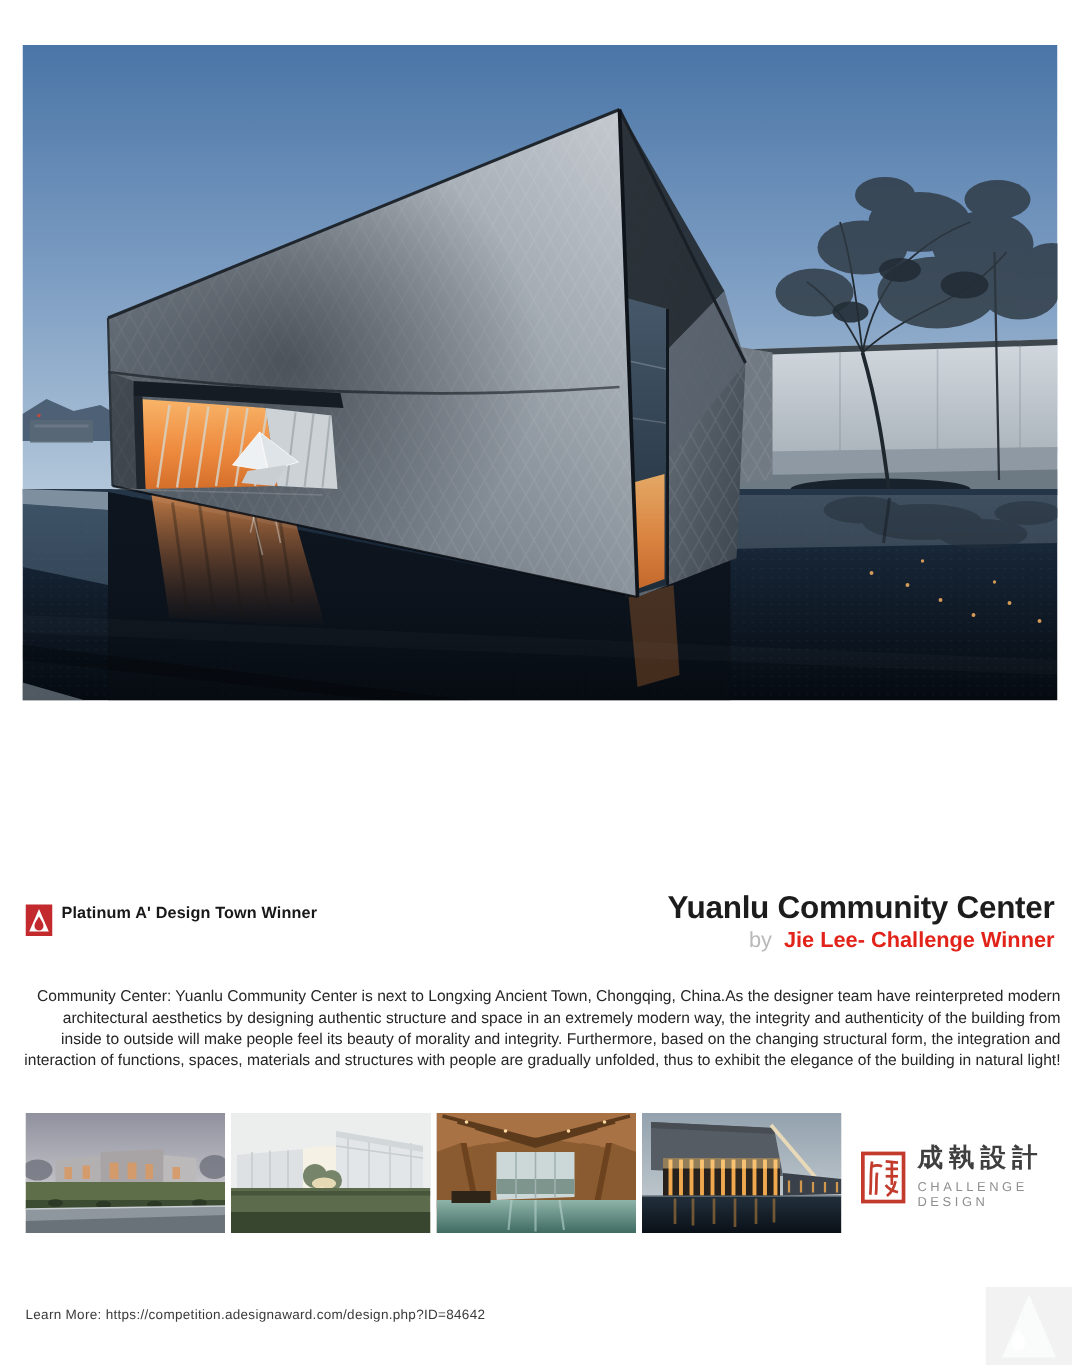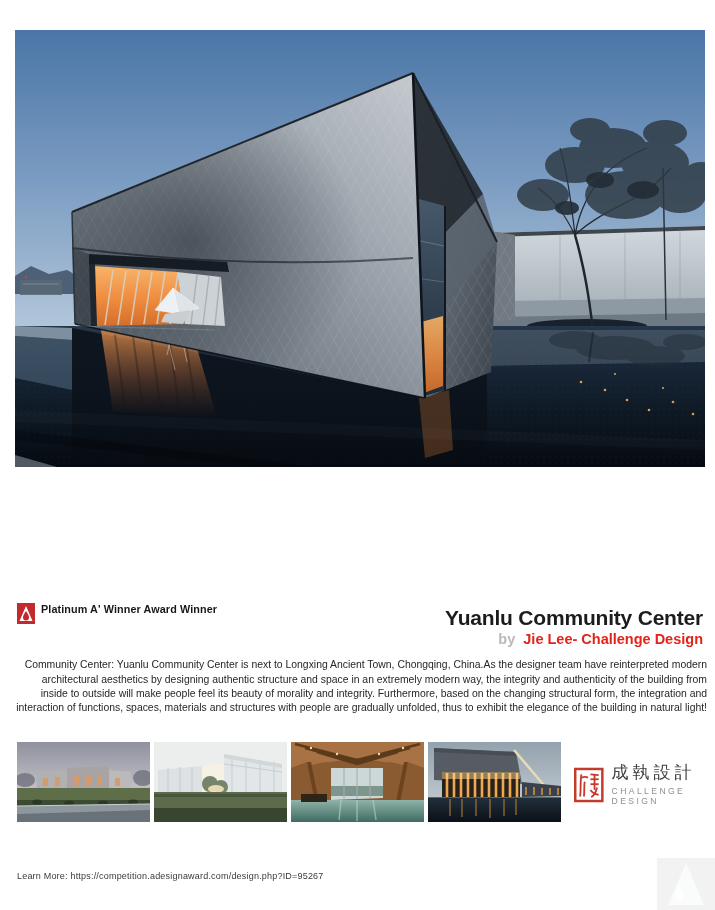"Platinum A' Winner Award Winner" div { text: Winner Award -> Design Town }
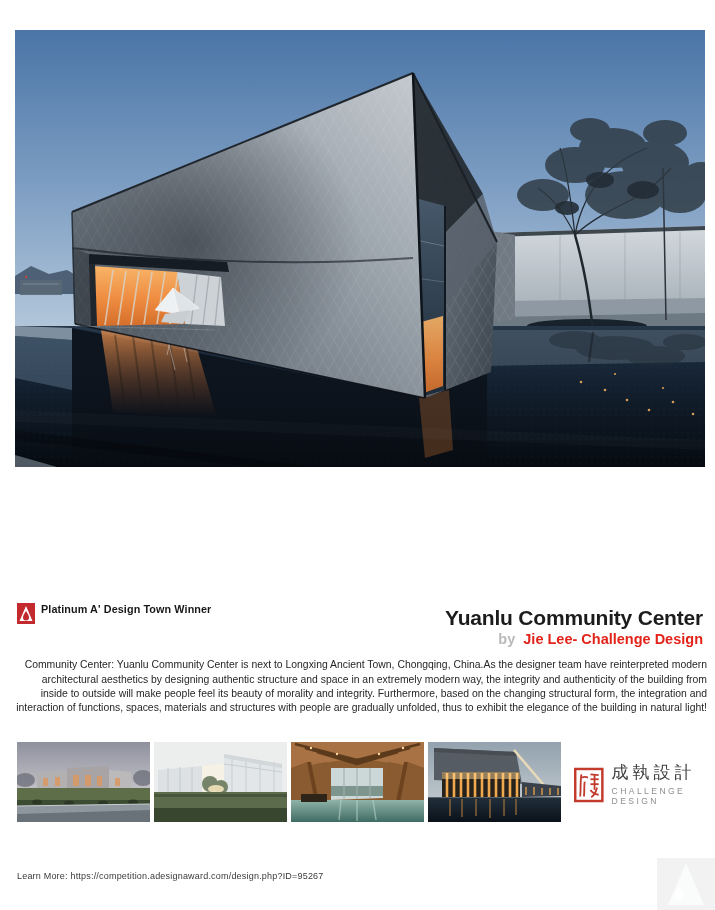"Yuanlu Community Center" .titleblock { margin-top: 12px -> none }
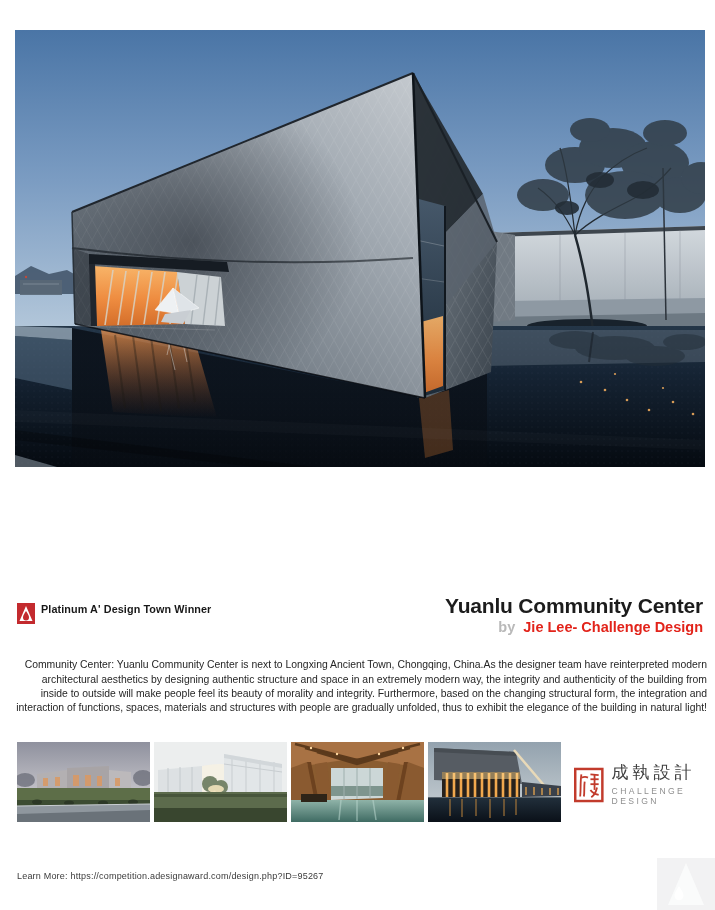"by" .byline .by { font-weight: 700 -> 400 }
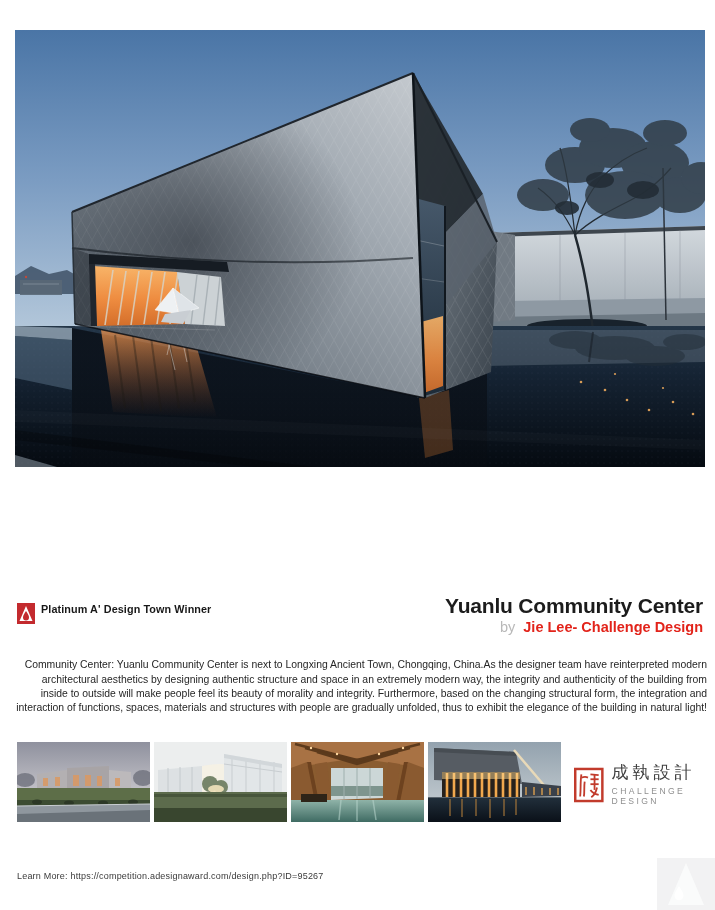"Jie Lee- Challenge Design" span.designer { text: Design -> Winner }
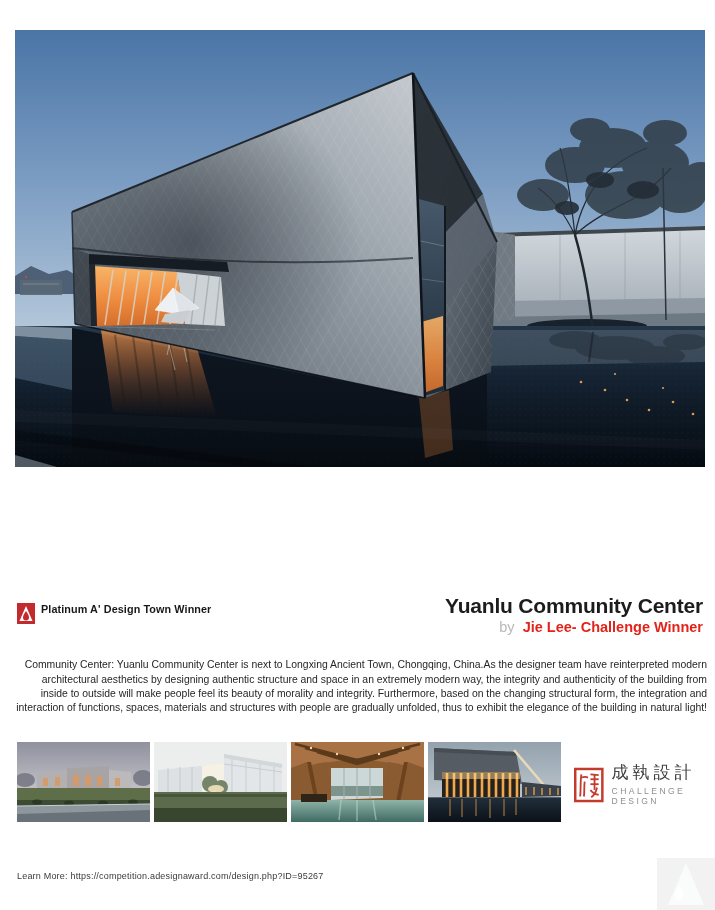"成執設計" .brand-cjk { font-weight: 400 -> 700 }
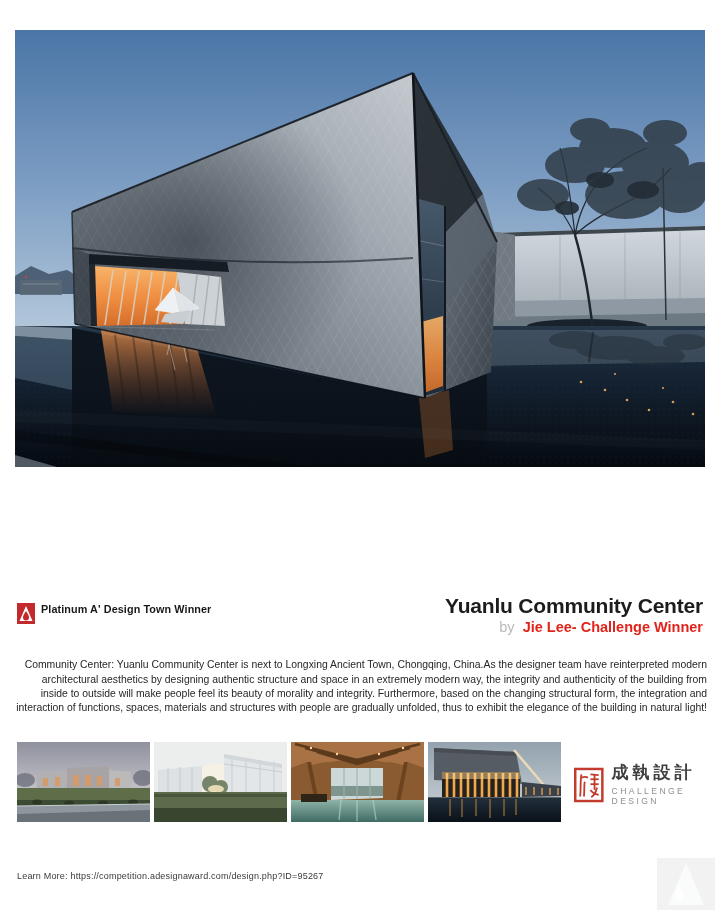"Learn More:" div.learnmore { text: 95267 -> 84642 }
